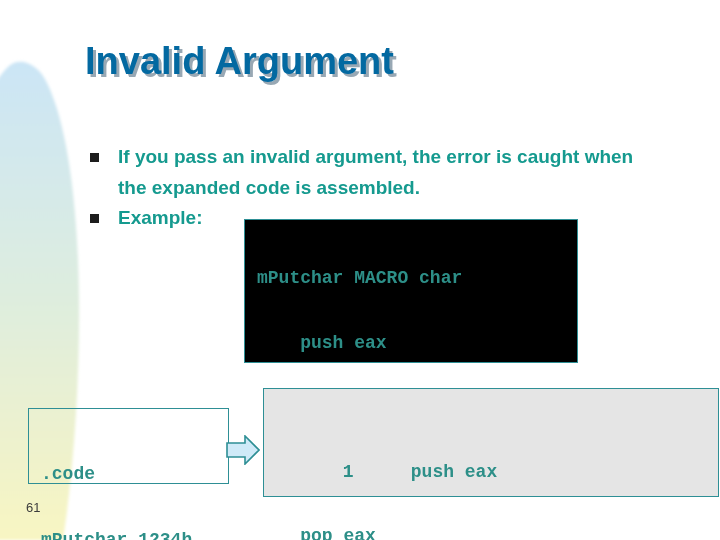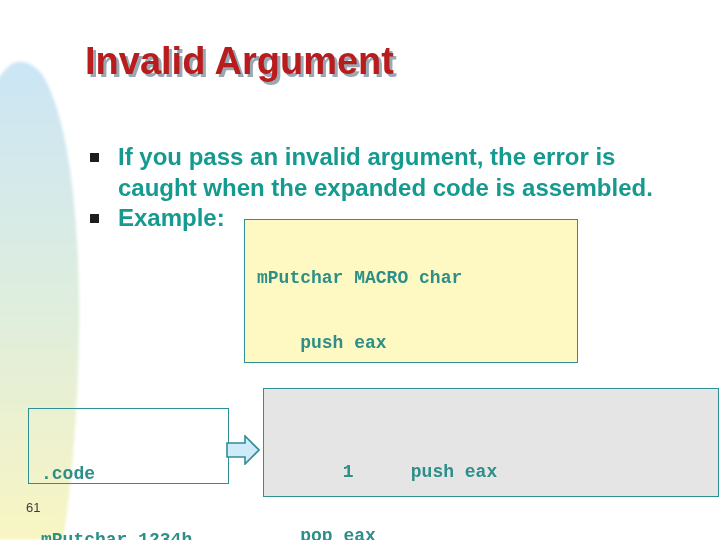"Invalid Argument" .slide-title { color: #b91c1c -> #0369a1 }
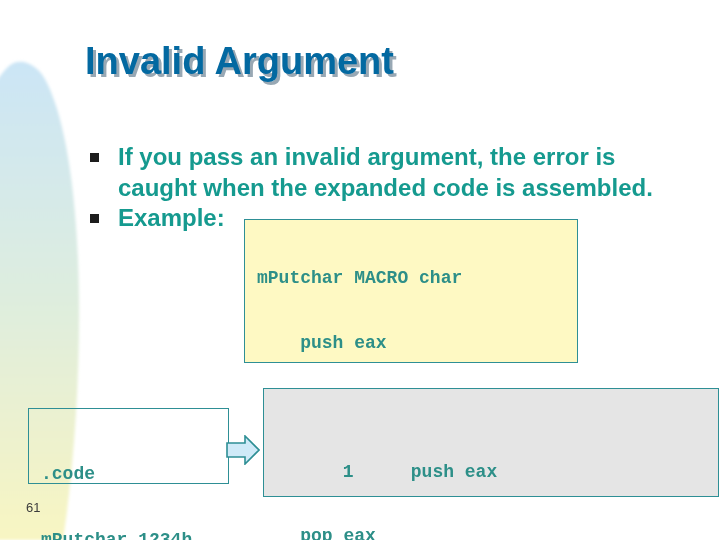"If you pass an invalid" .bullet-text { font-size: 24px -> 19px }
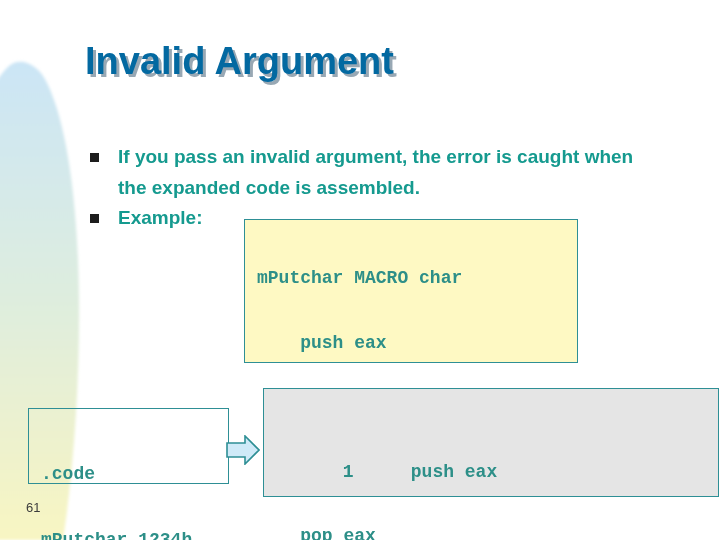"mPutchar MACRO char" .macro-box { background: #fef9c3 -> #000000 }
